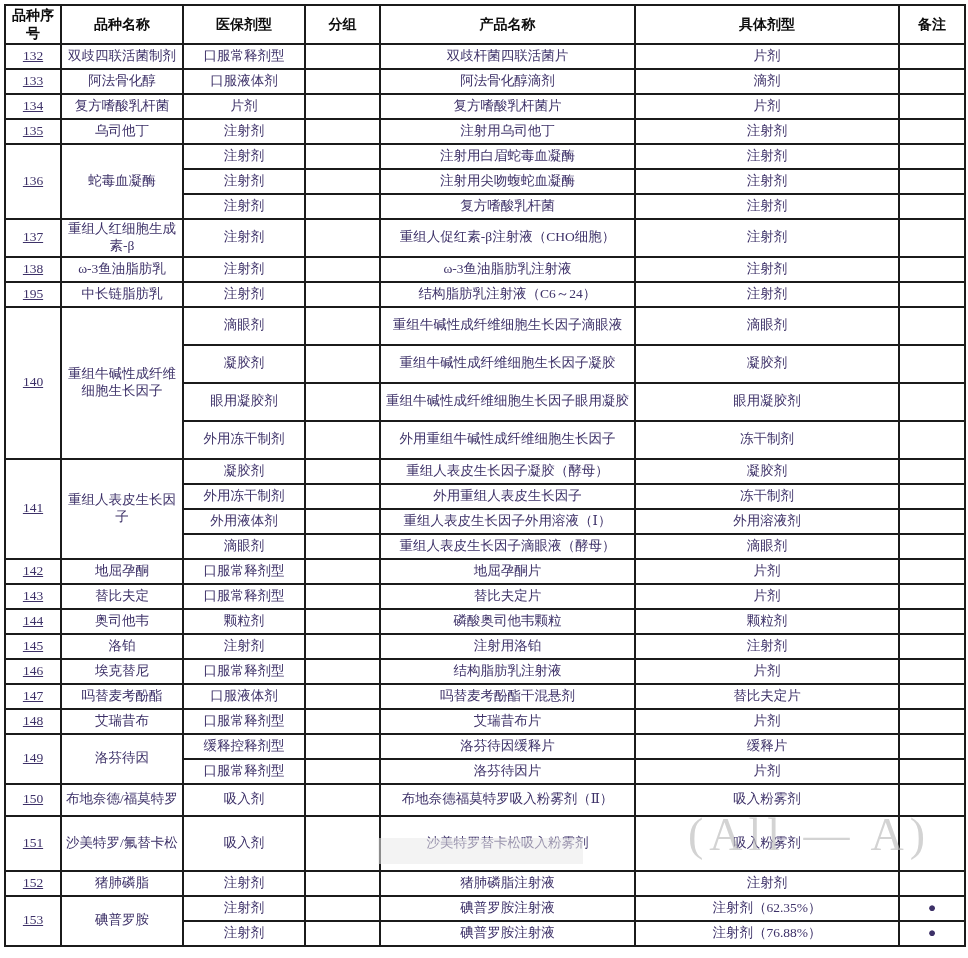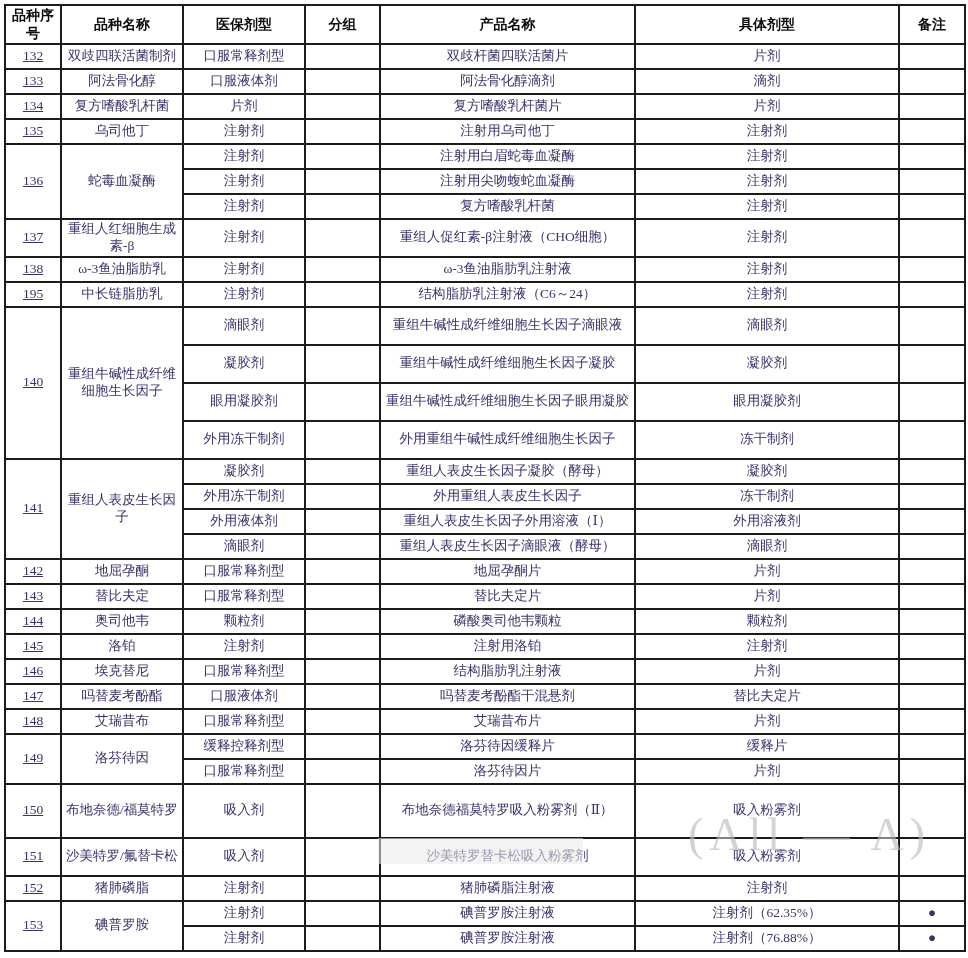"150" tr { height: 54px -> 32px }
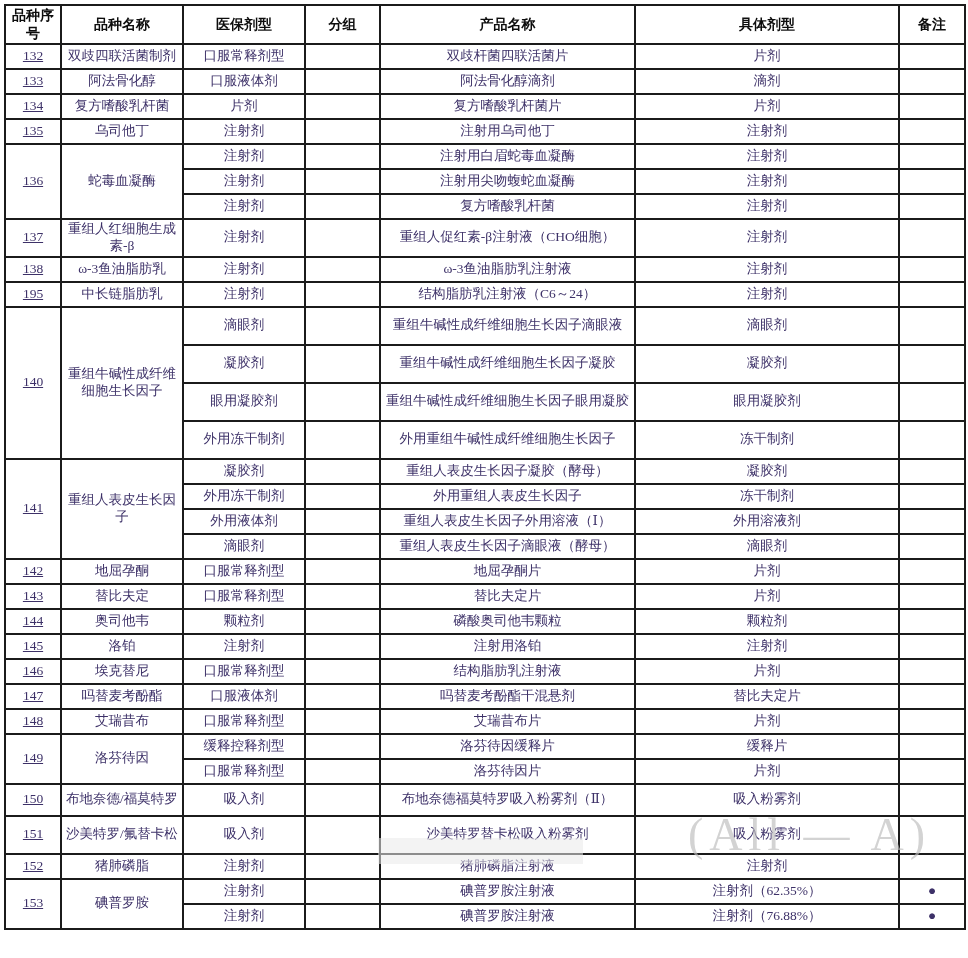"151" tr { height: 38px -> 55px }
